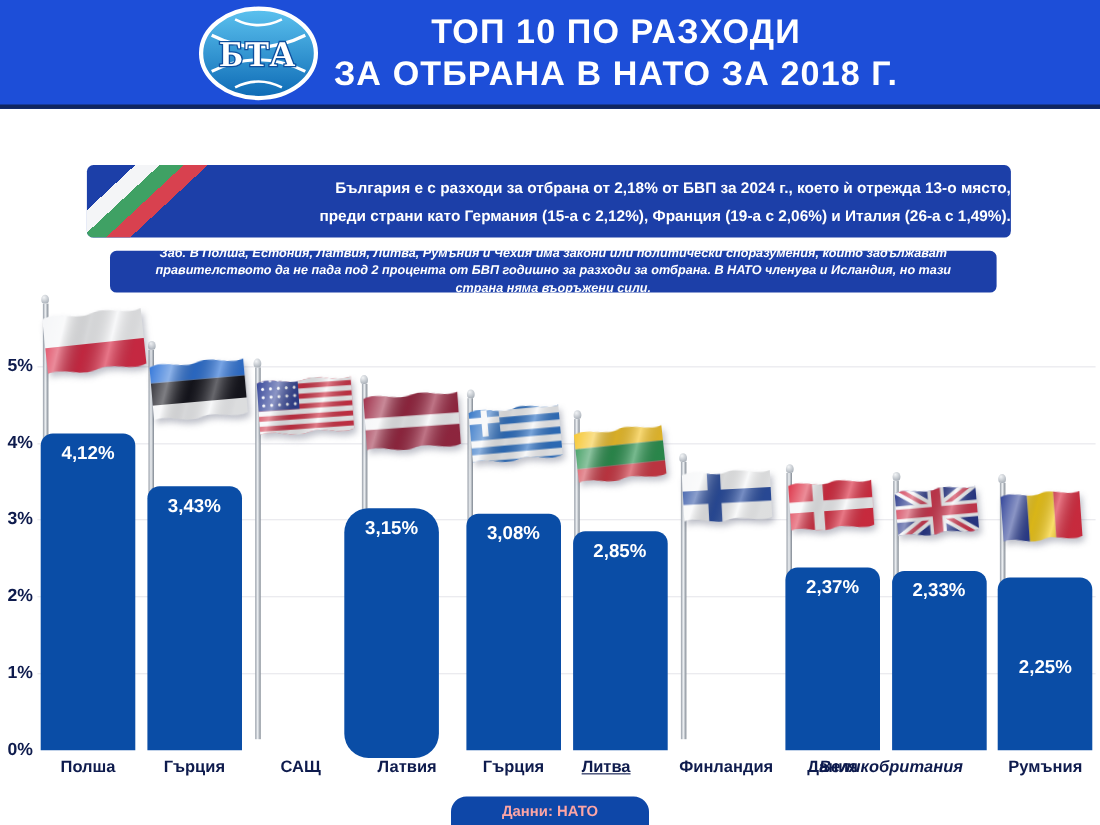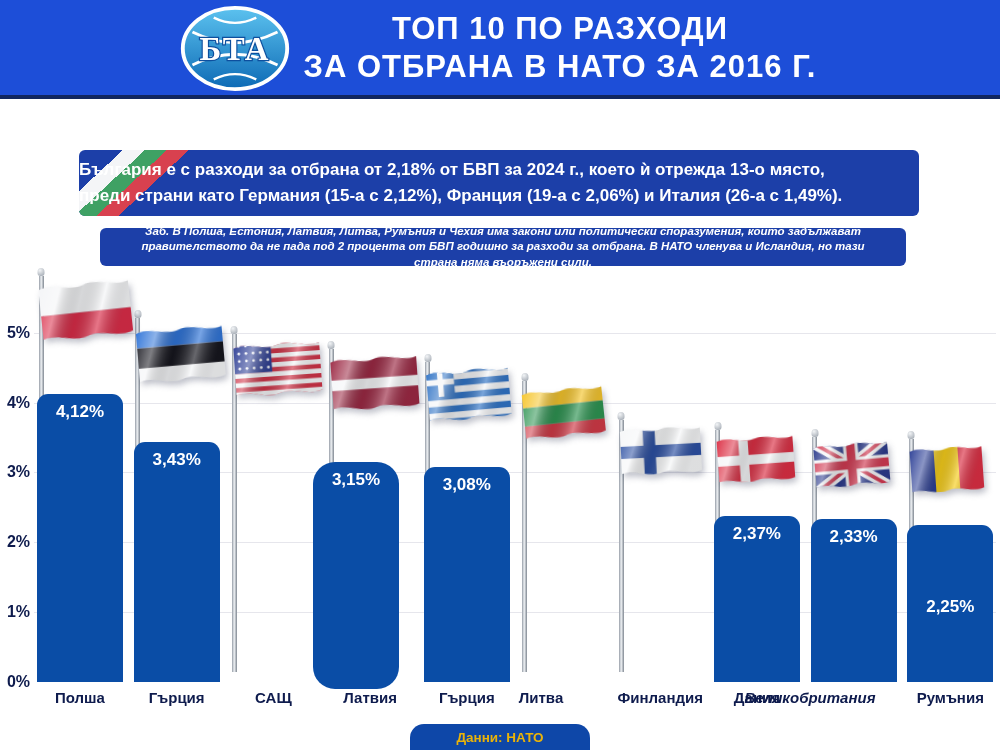"ЗА ОТБРАНА В НАТО ЗА" div.title-line { text: 2016 -> 2018 }
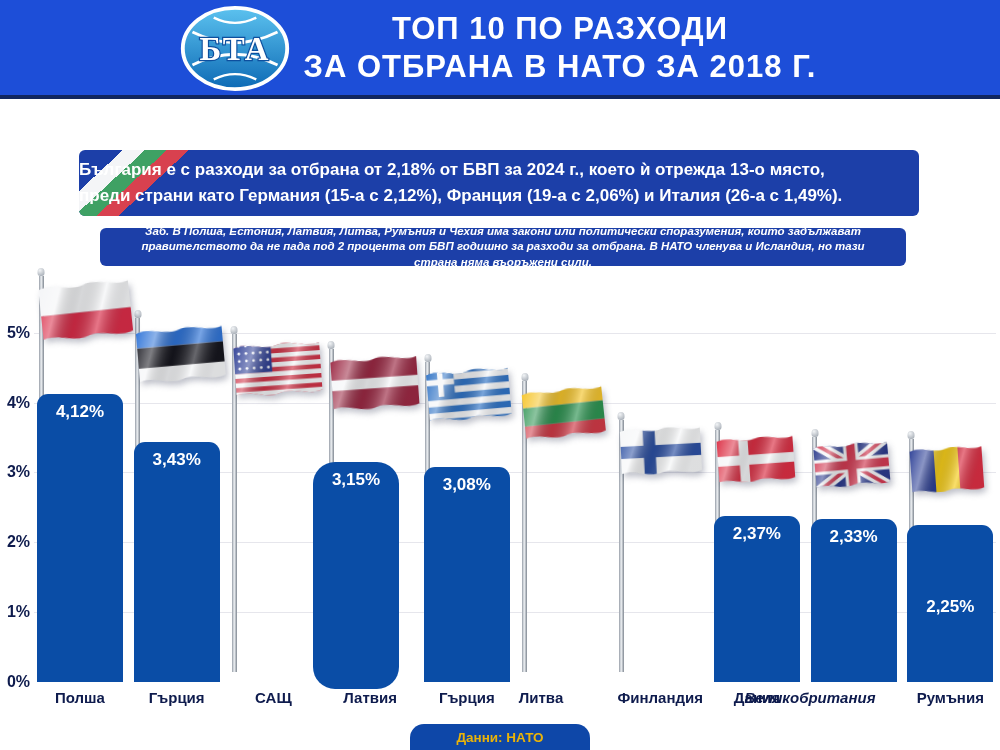"България е с разходи за" .banner-line { font-size: 17px -> 14px; text-align: left -> right }
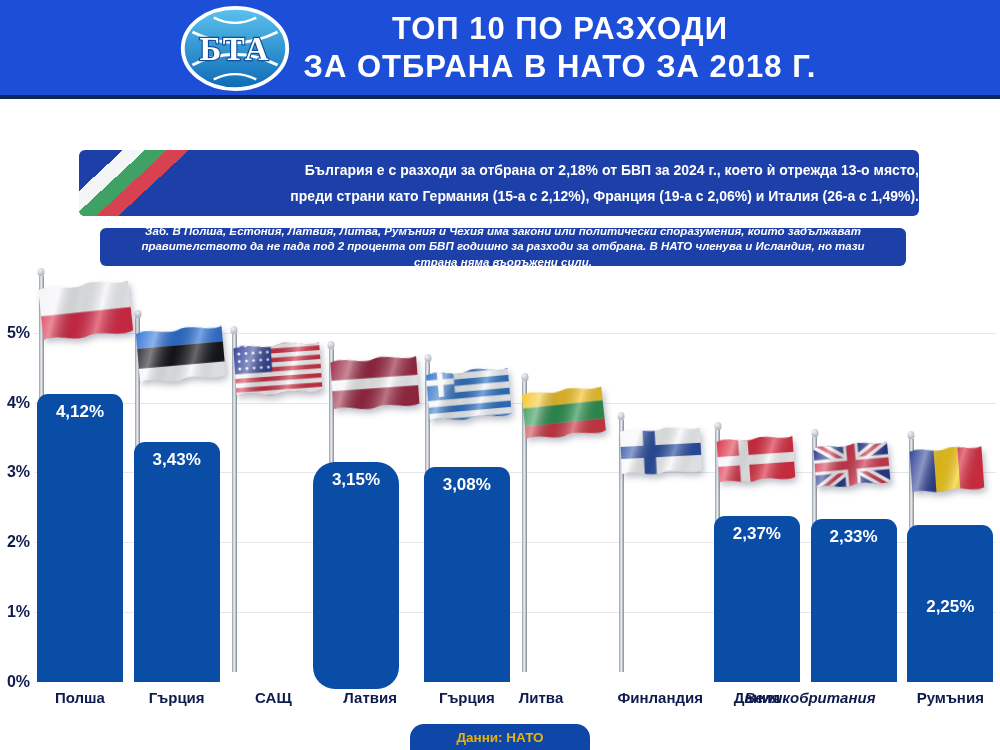"2,85%" div.bar { html: none -> <div> <span>2,85%</span> </div> }
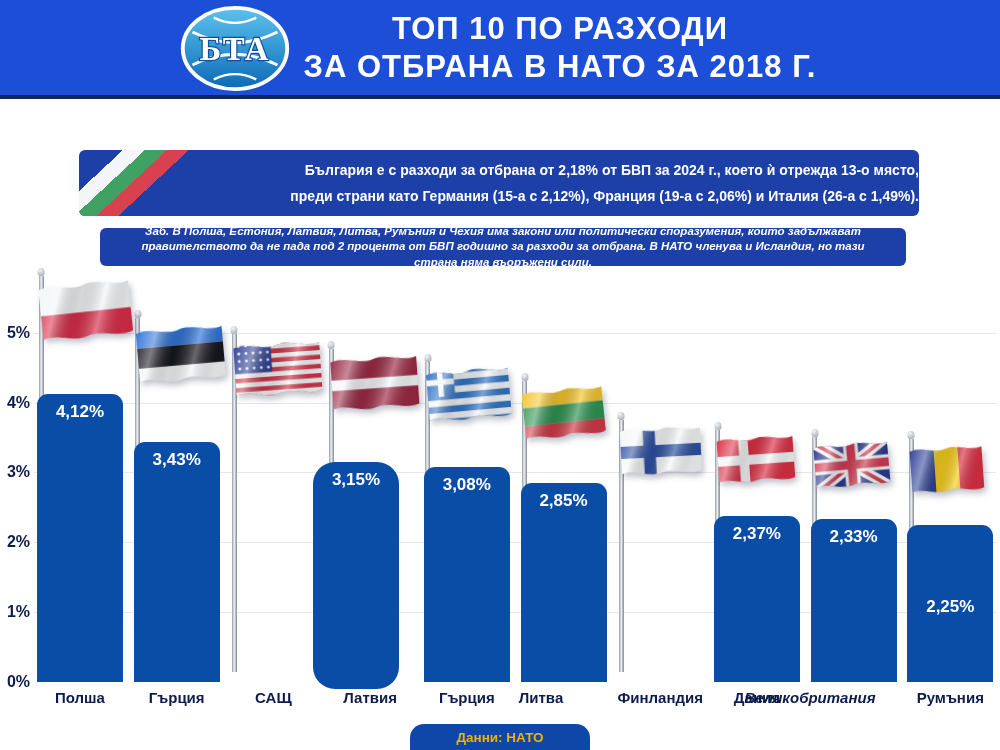"Литва" div.xlabel { left: 471px -> 481px; text-decoration: none -> underline }
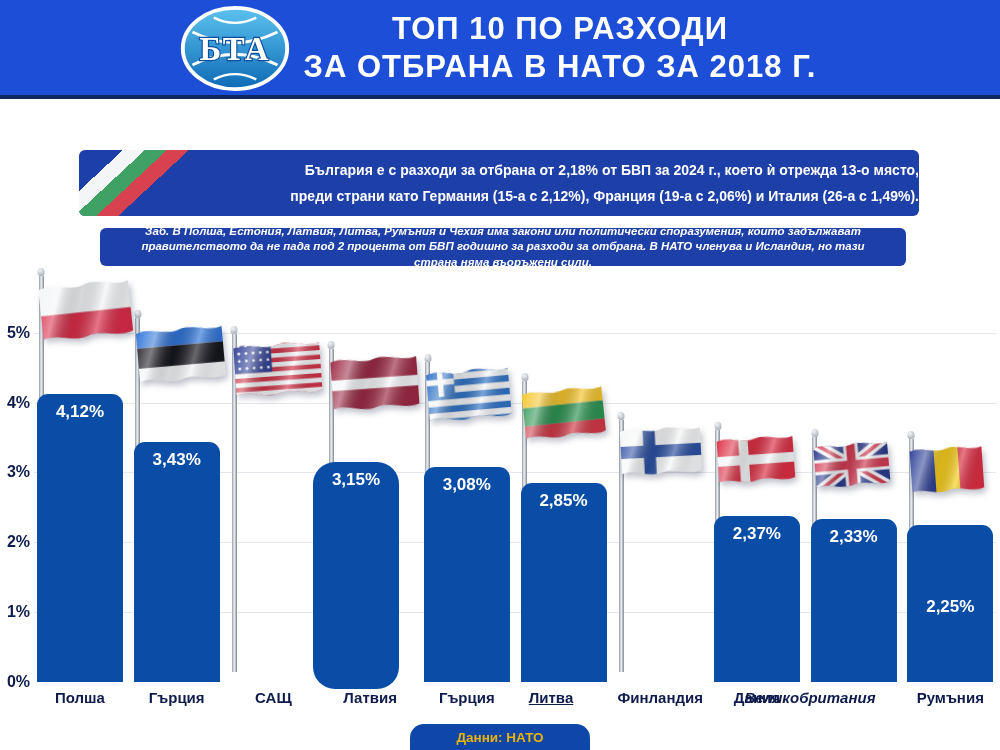"Данни: НАТО" .capsule span { color: #eab308 -> #fca5a5 }
